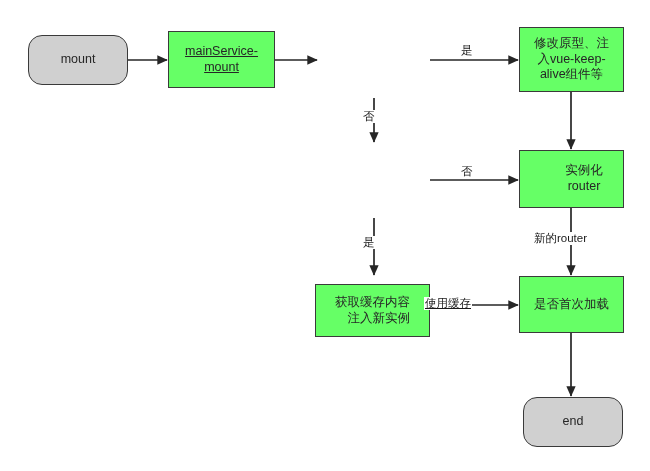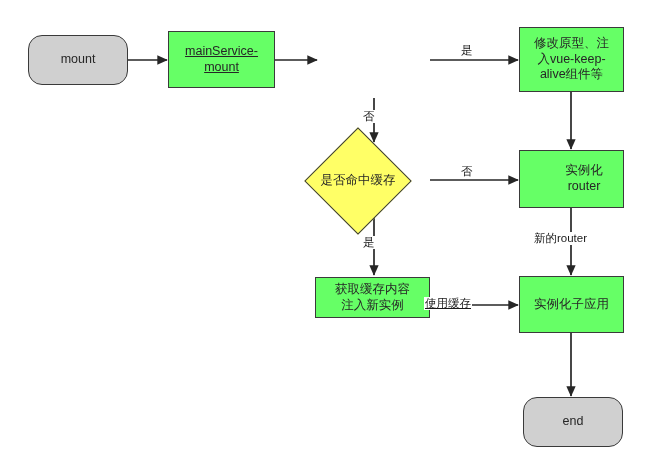"是否命中缓存" div.node { html: <div> <span></span> <span>是否命中缓存</span> </div> -> none }
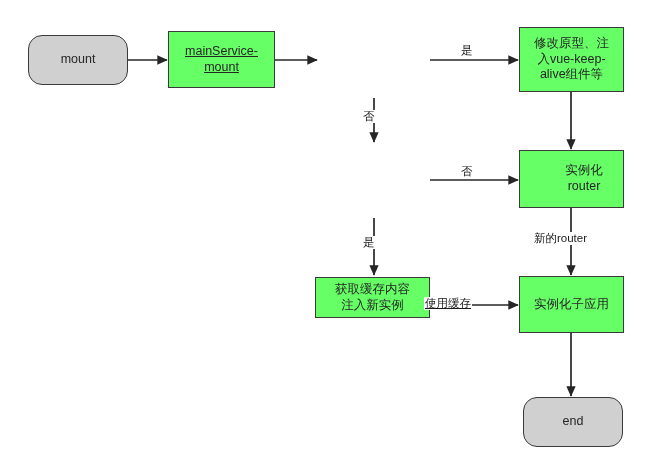"获取缓存内容" div.node { height: 41px -> 53px; text-align: none -> right; top: 277px -> 284px }
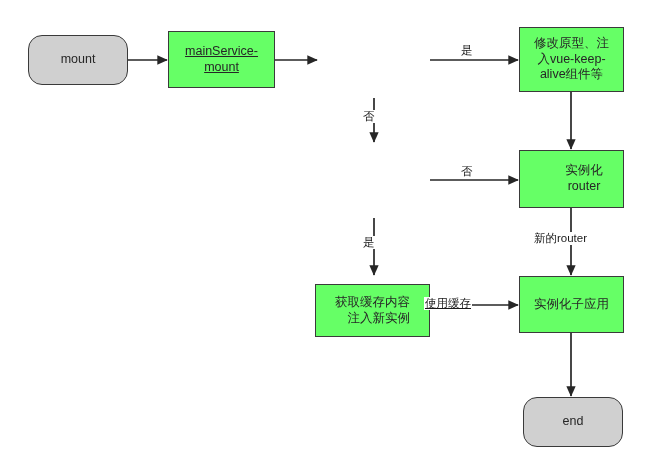"实例化子应用" span.txt { text: 实例化子应用 -> 是否首次加载 }
